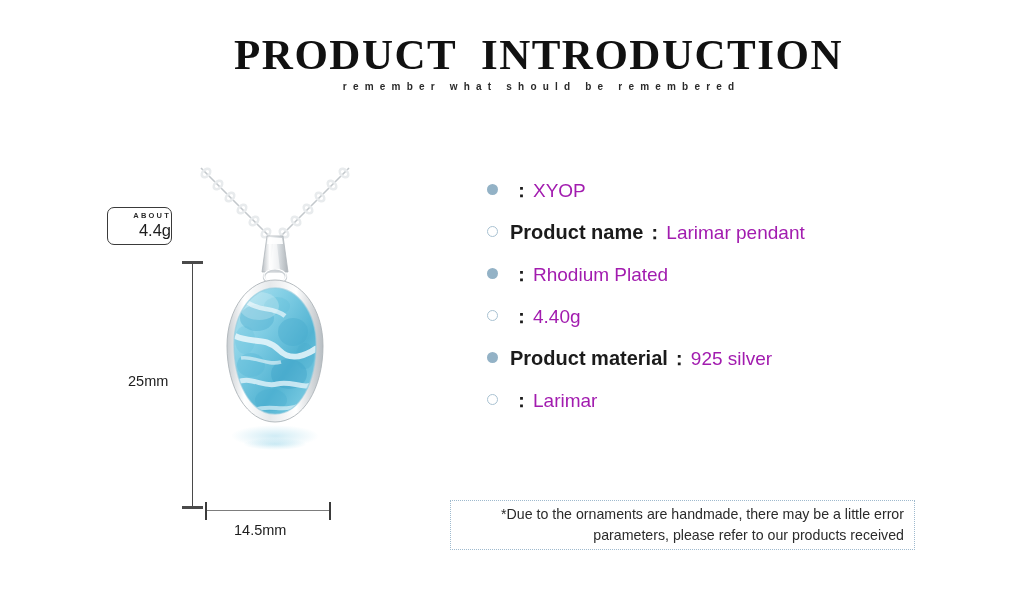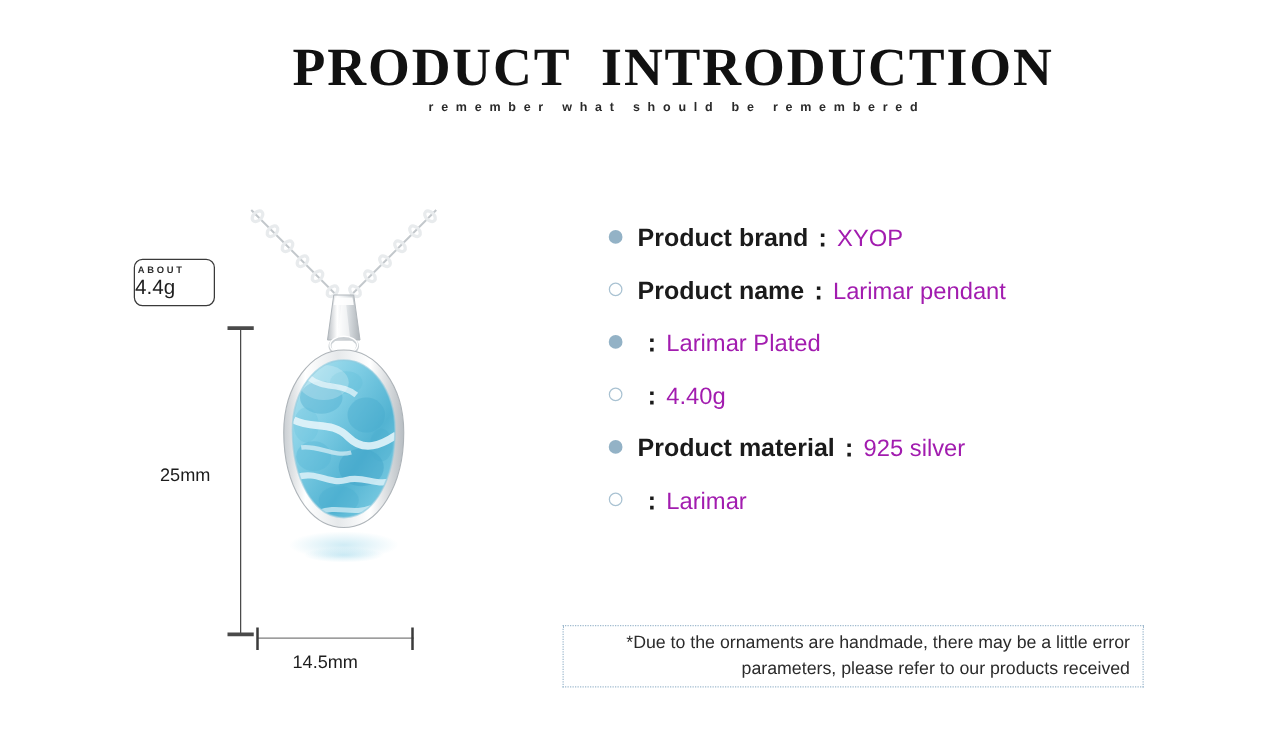"Product brand" span.spec-label { html: <span>Product brand</span> -> none }
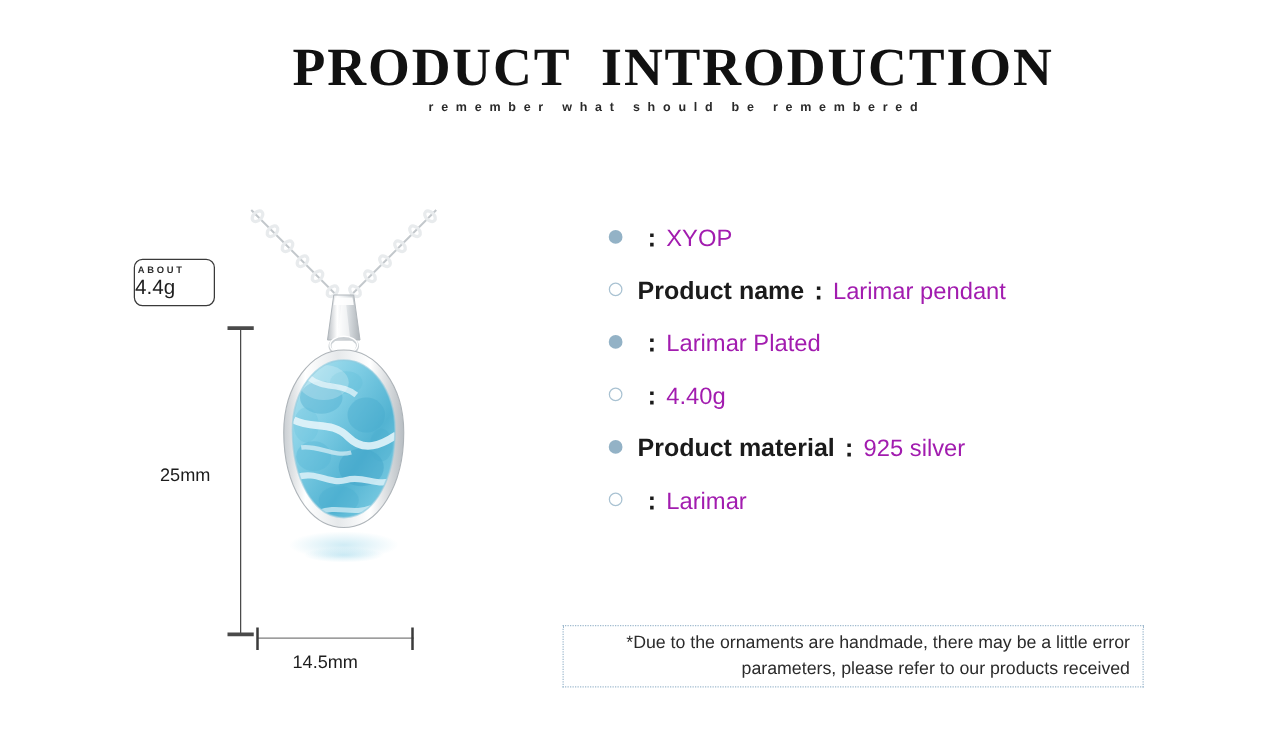"ABOUT" #weight-badge { text-align: left -> right }
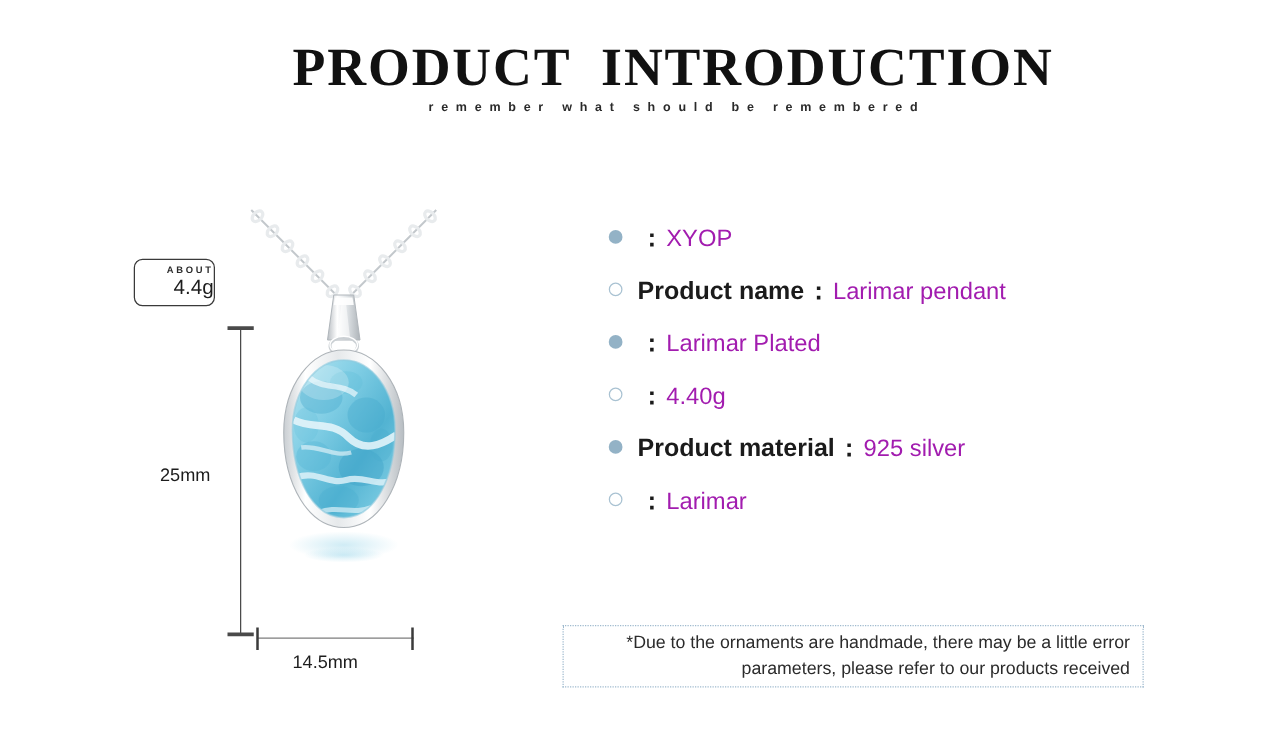"Larimar Plated" span.spec-value { text: Larimar -> Rhodium }
